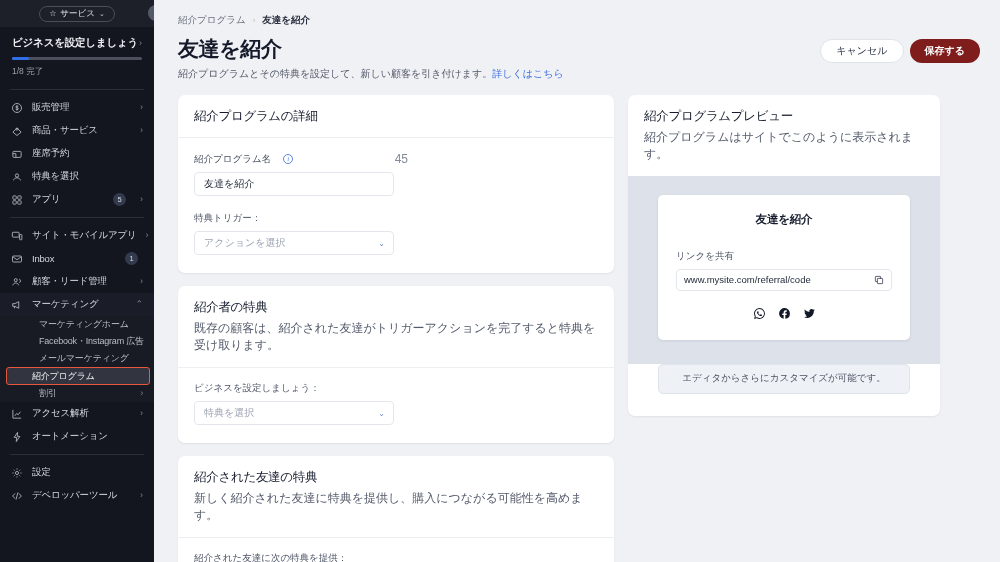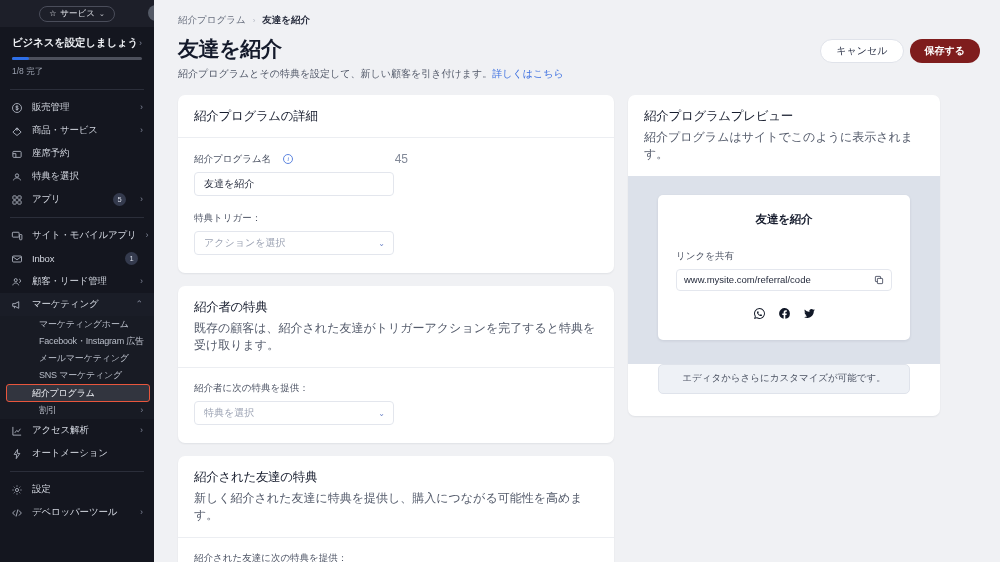"SNS マーケティング" div.sub-item { html: <div> <span>SNS マーケティング</span> </div> -> none }
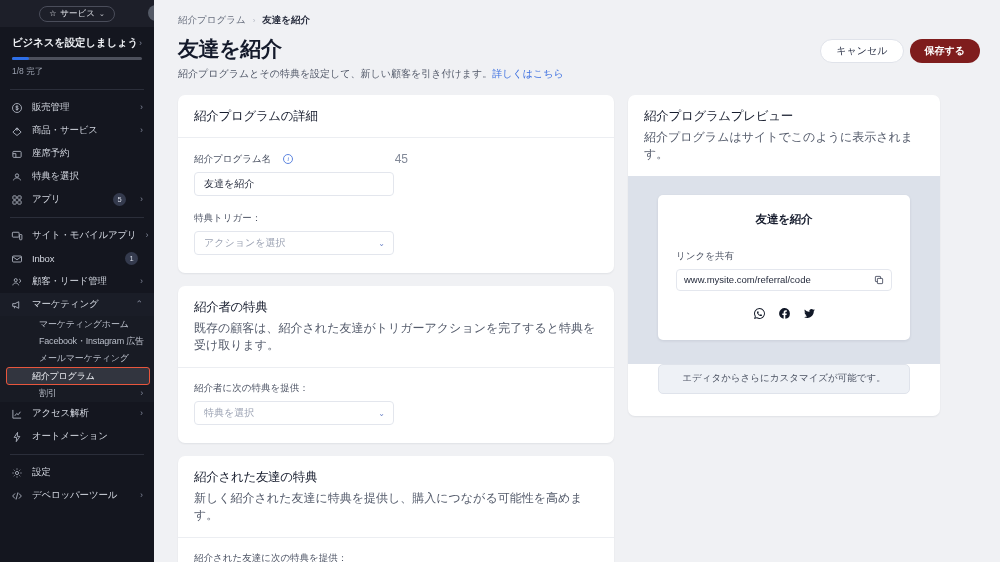"紹介者に次の特典を提供：" span { text: 紹介者に次の特典を提供 -> ビジネスを設定しましょう }
